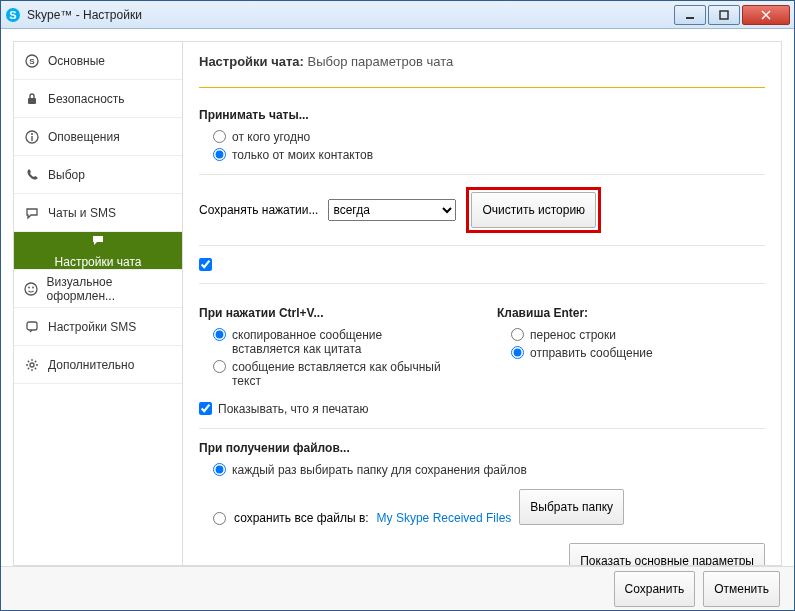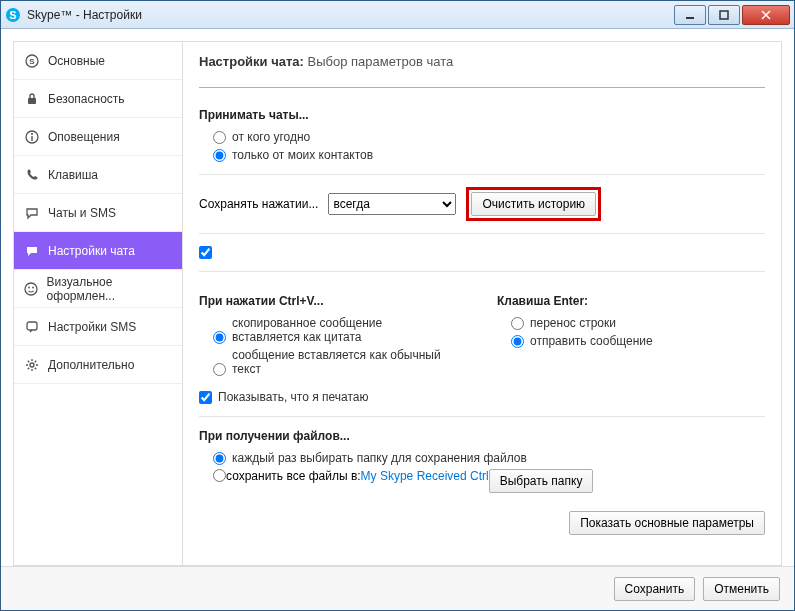"от кого угодно" .radio-row, .check-row { align-items: flex-end -> flex-start }
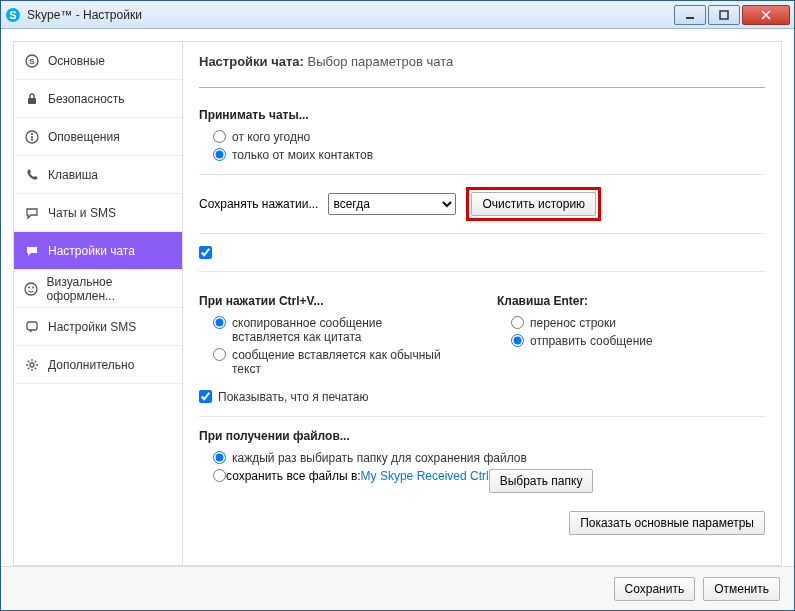"Клавиша" span { text: Клавиша -> Выбор }
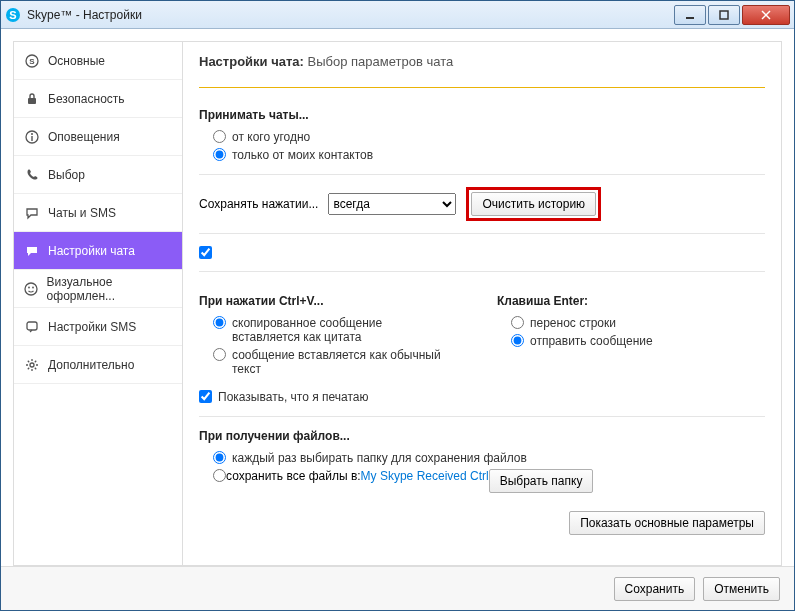"Очистить историю" .btn { height: 24px -> 36px }
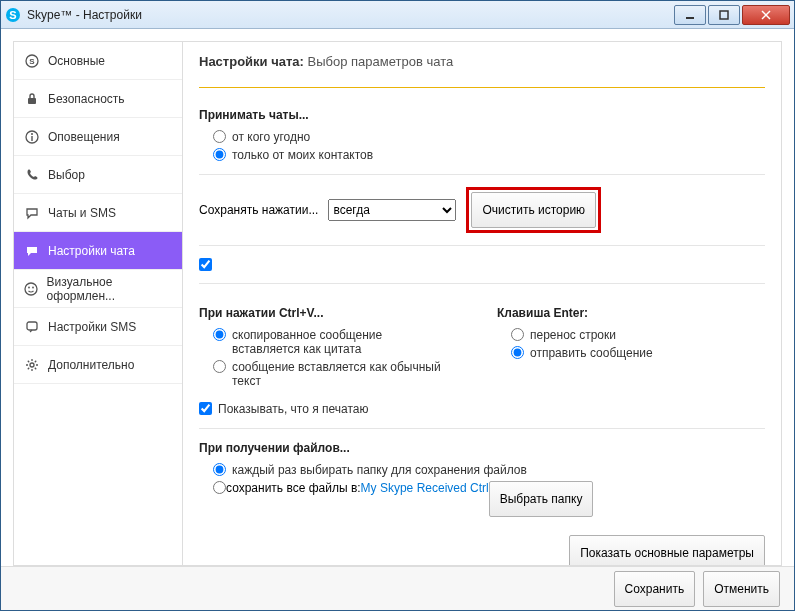"Настройки чата" .sidebar-item.selected { background: #8b5cf6 -> #4d7c0f; flex-direction: none -> column }
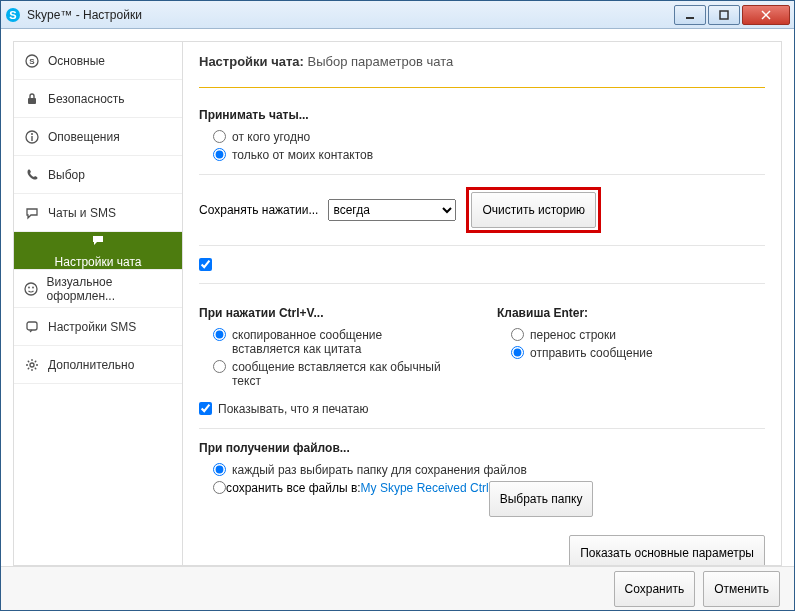"сохранить все файлы в:" .file-row { align-items: flex-start -> flex-end; gap: none -> 8px; margin: 4px 0 4px 14px -> 12px 0 4px 14px }
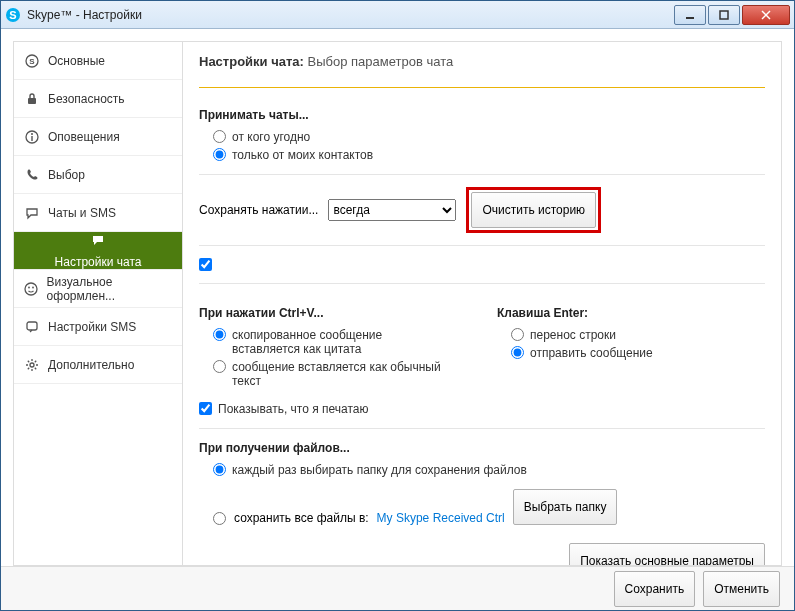"My Skype Received Ctrl" a.link { text: Ctrl -> Files }
